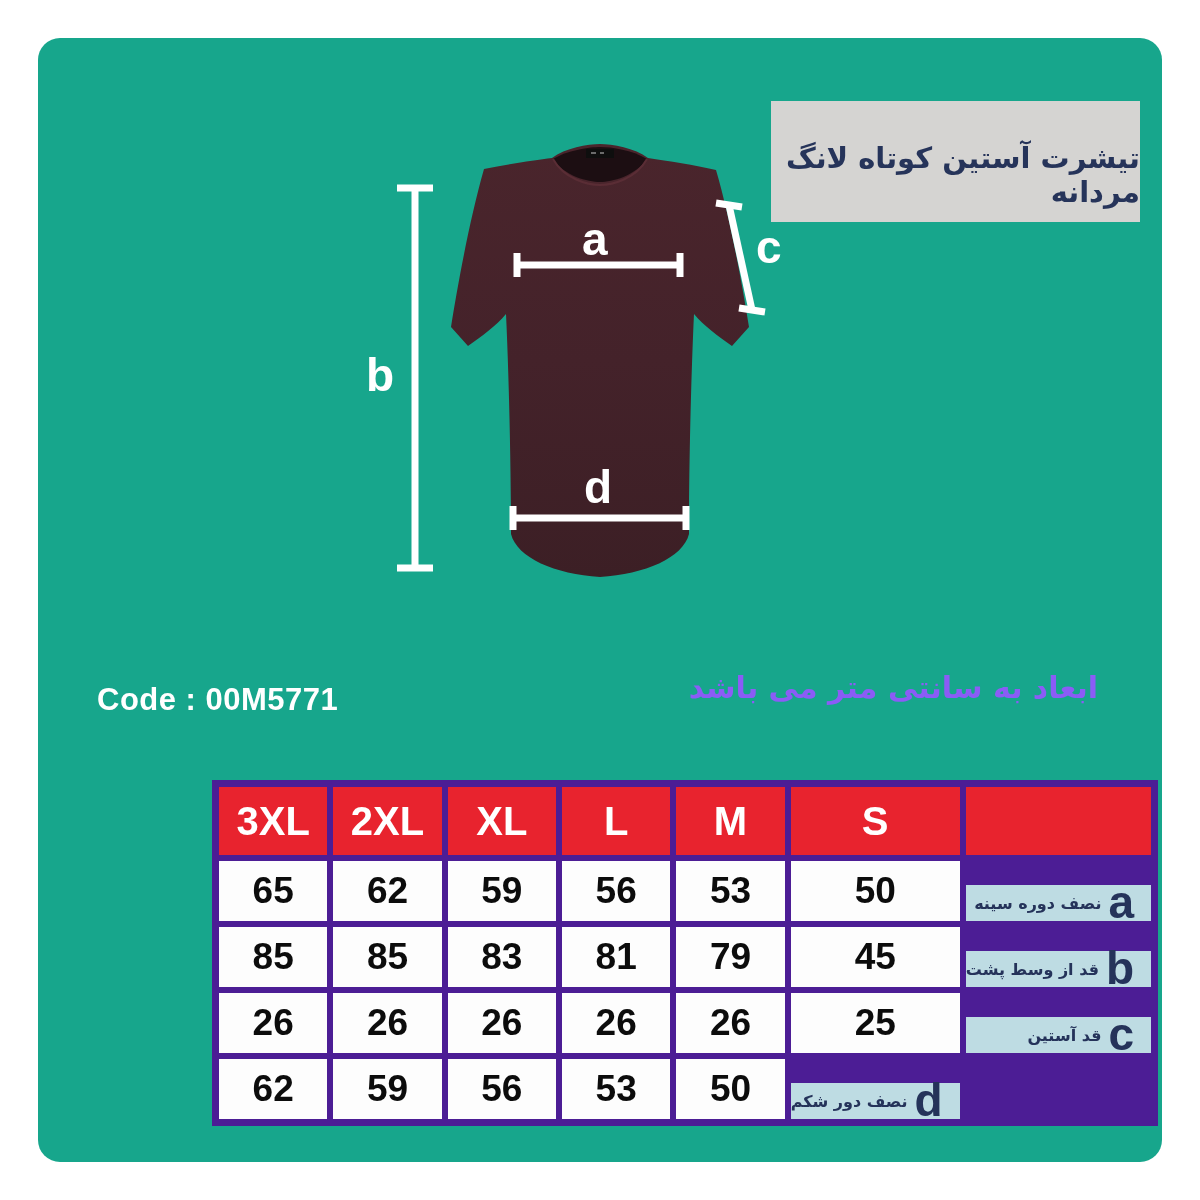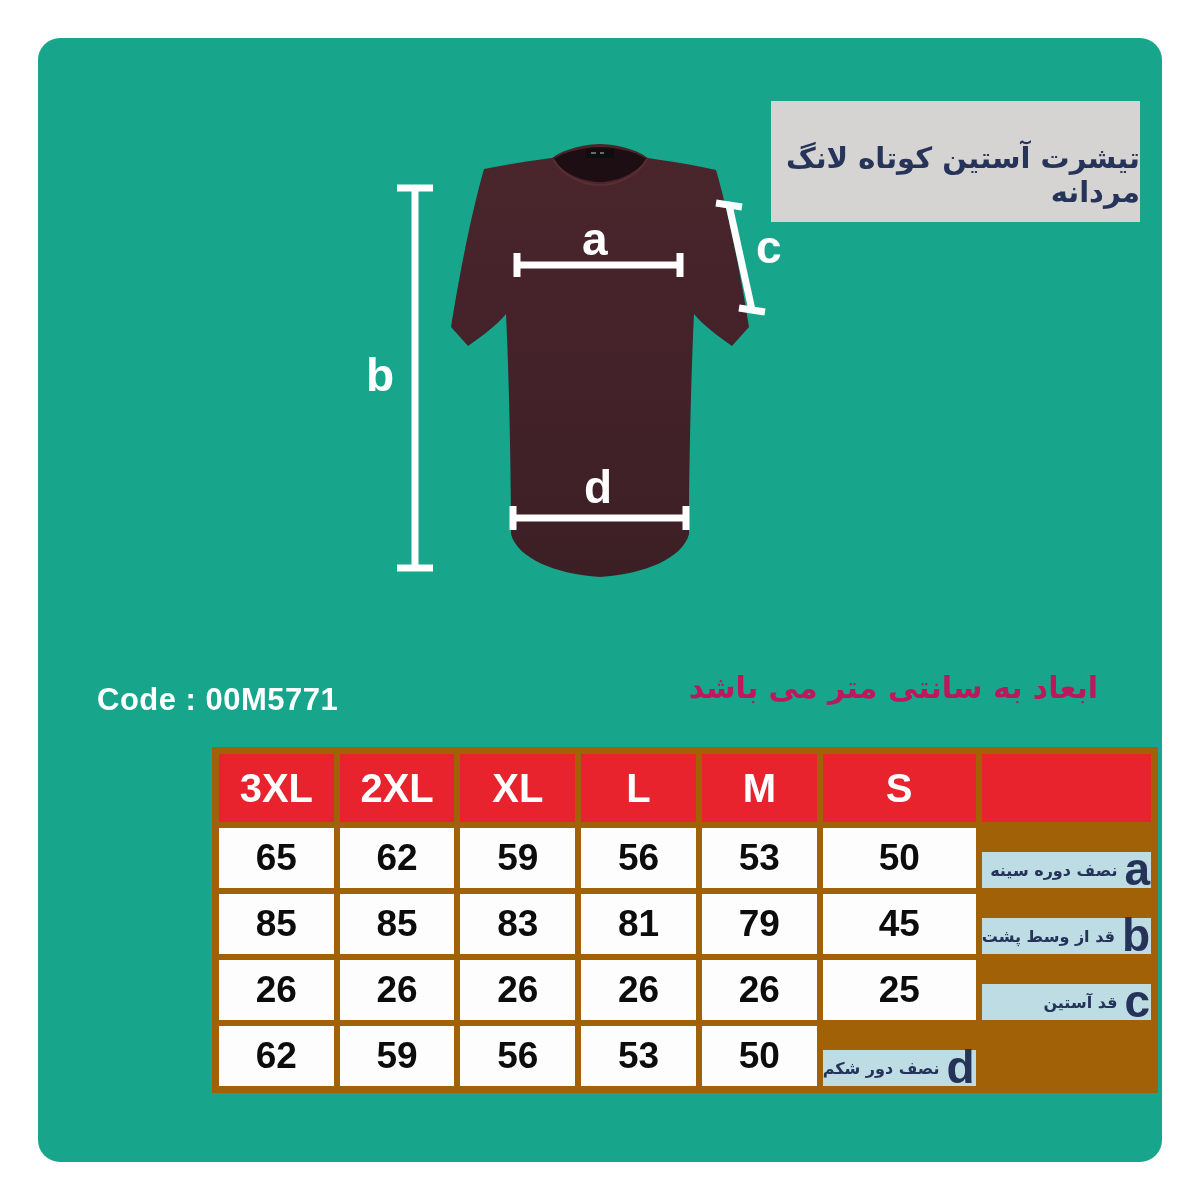"ابعاد به سانتی متر می" .units { color: #be185d -> #8b5cf6 }
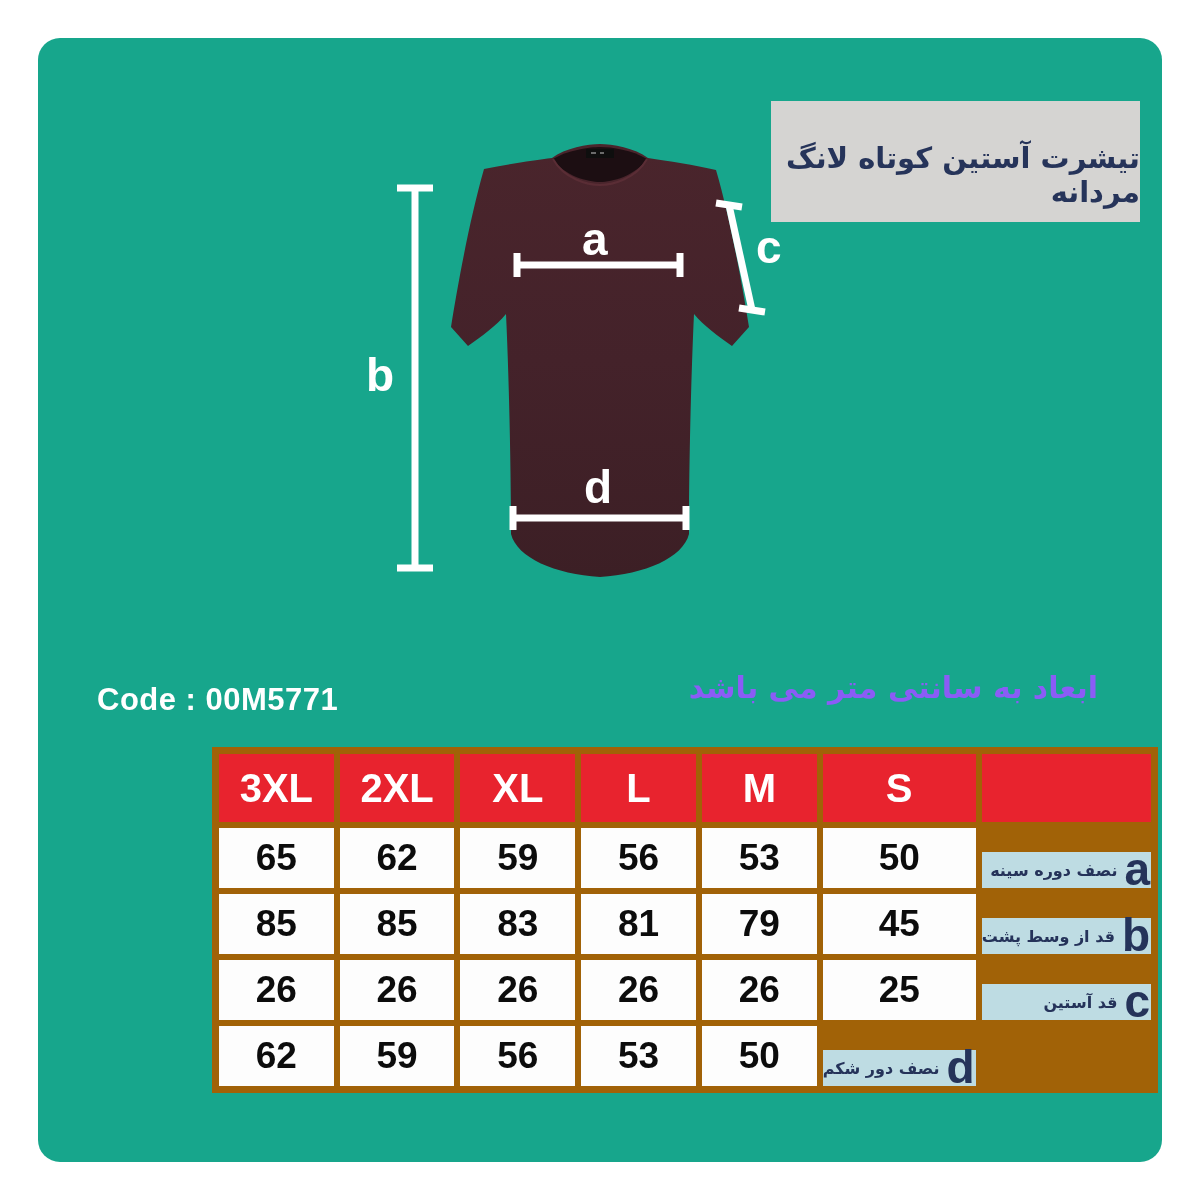"3XL" .size-table { background: #a16207 -> #4c1d95; top: 747px -> 780px }
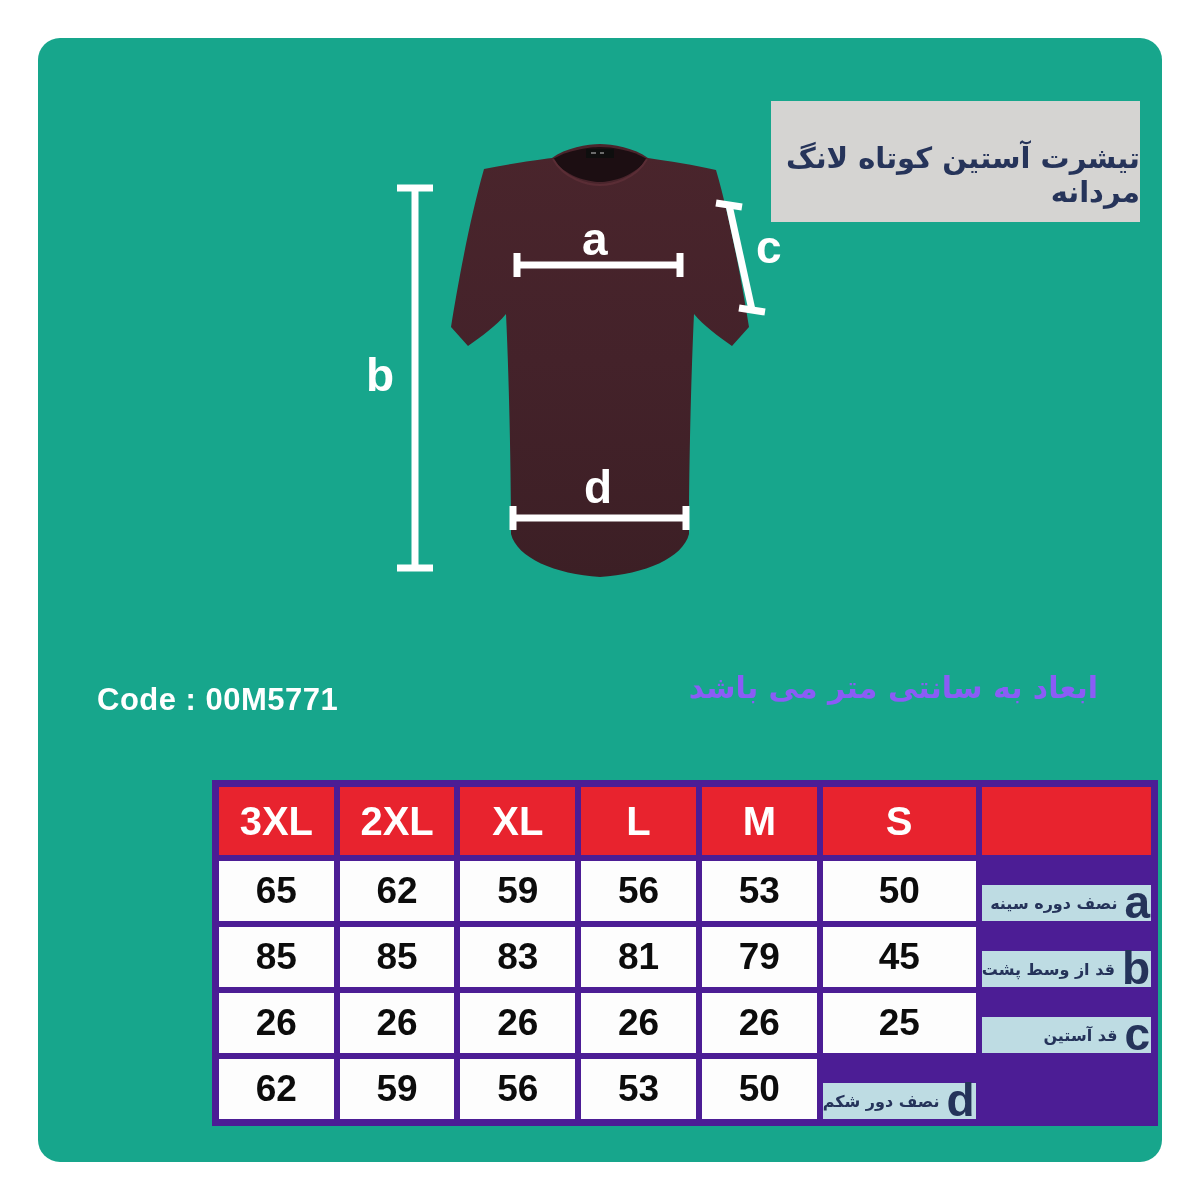"نصف دوره سینه" .lcell { padding-right: 1px -> 17px }
